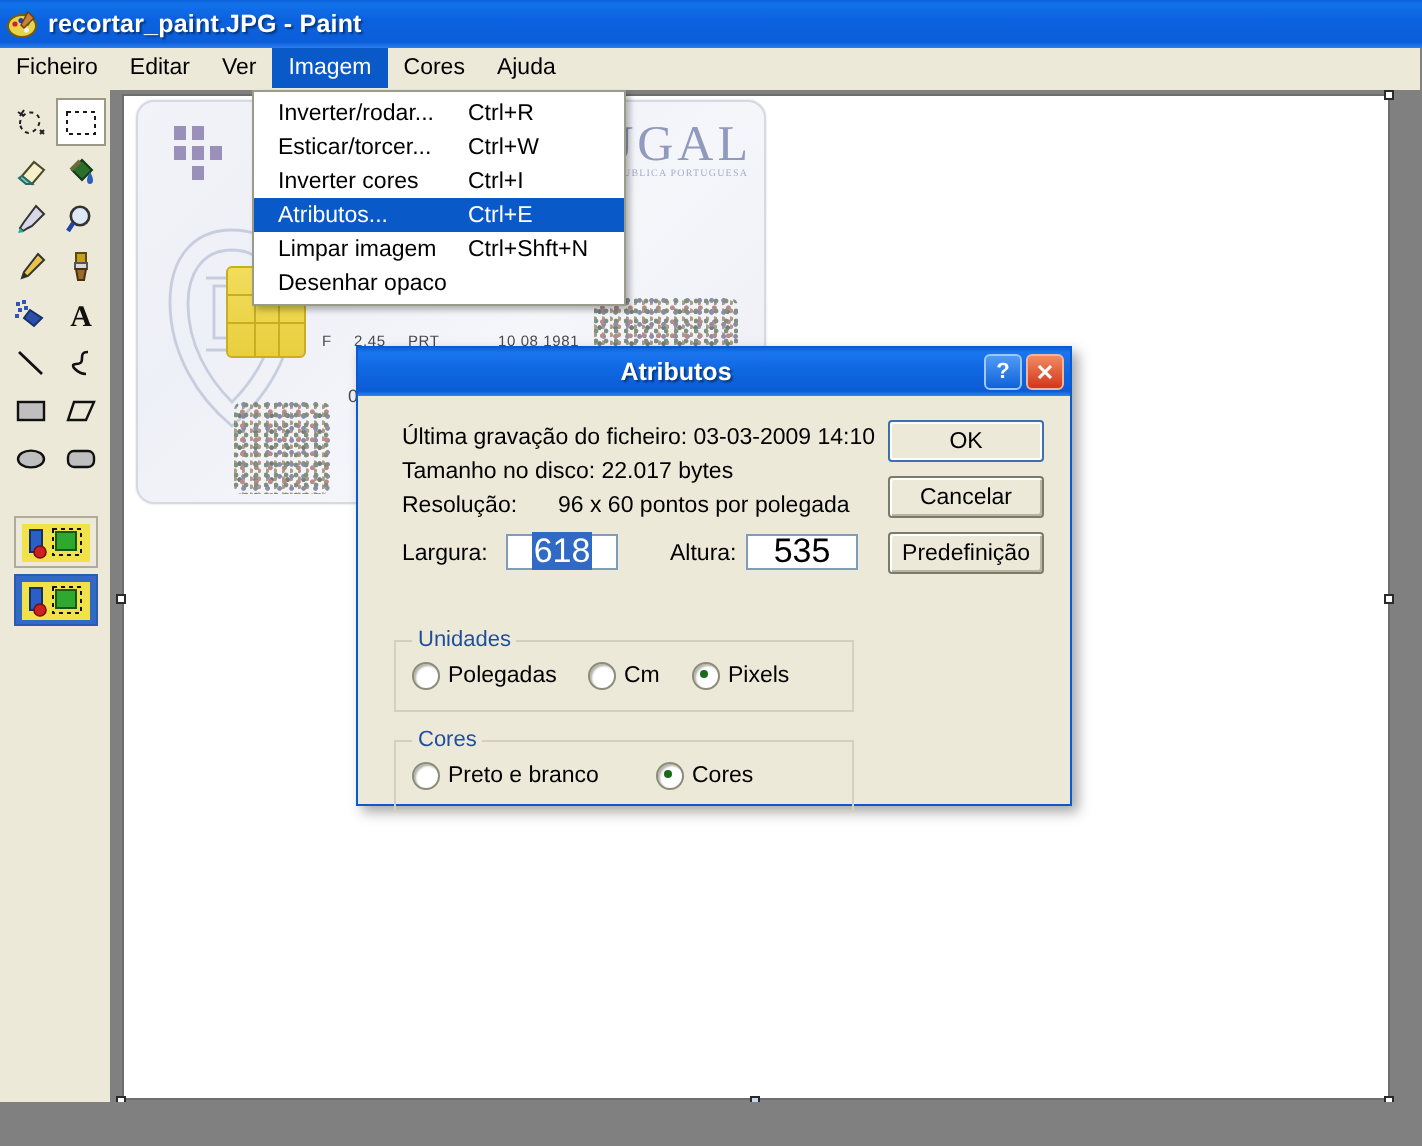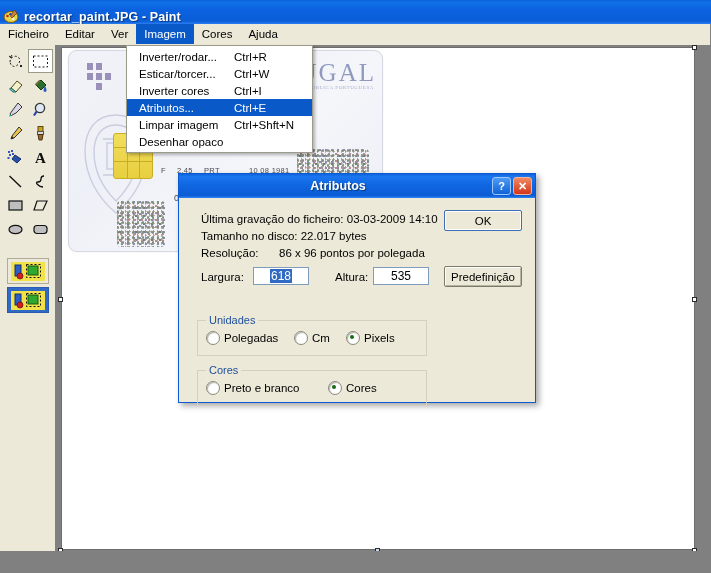"recortar_paint.JPG - Paint" .titlebar { align-items: flex-end -> center }
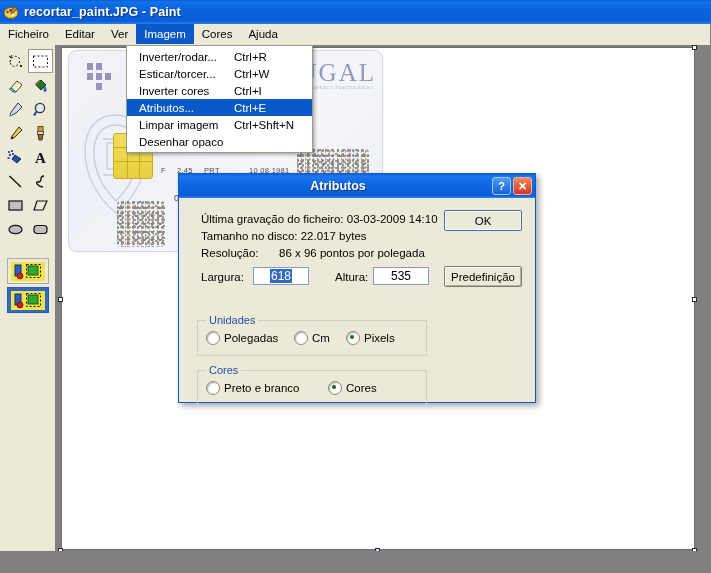"86 x 96 pontos por" div.info-line { text: 86 x 96 -> 96 x 60 }
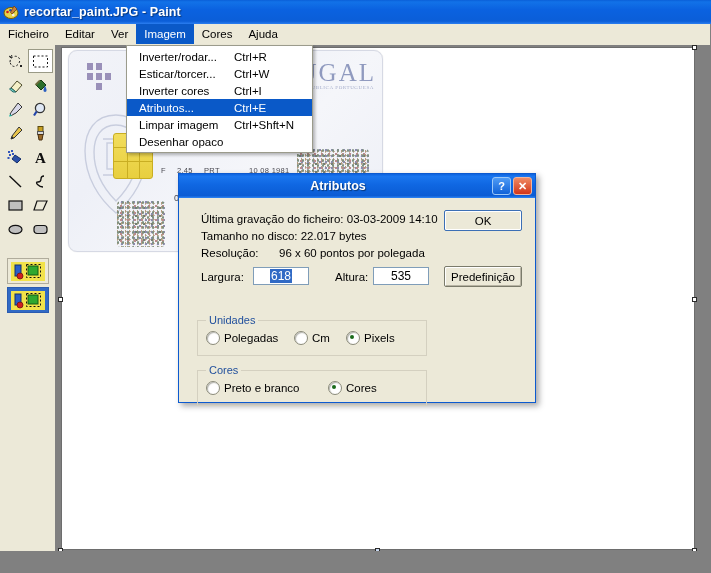"Cancelar" div.btn { html: none -> <div>Cancelar</div> }
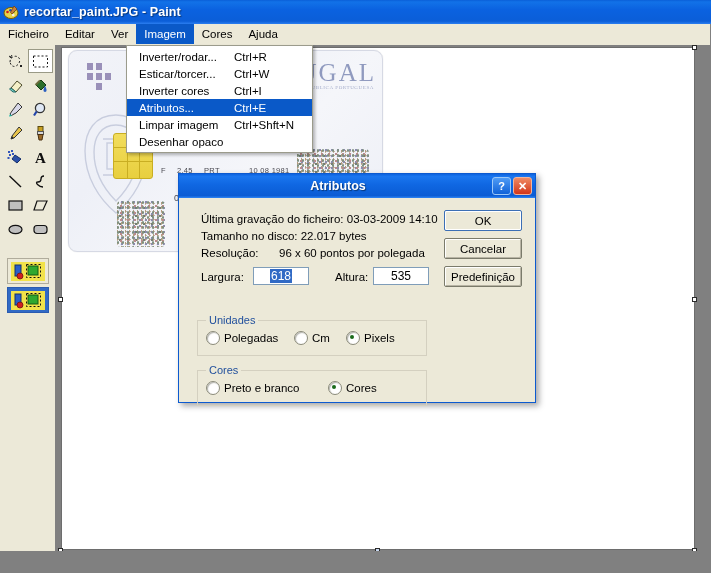"618" .txtbox { font-size: 12px -> 17px }
